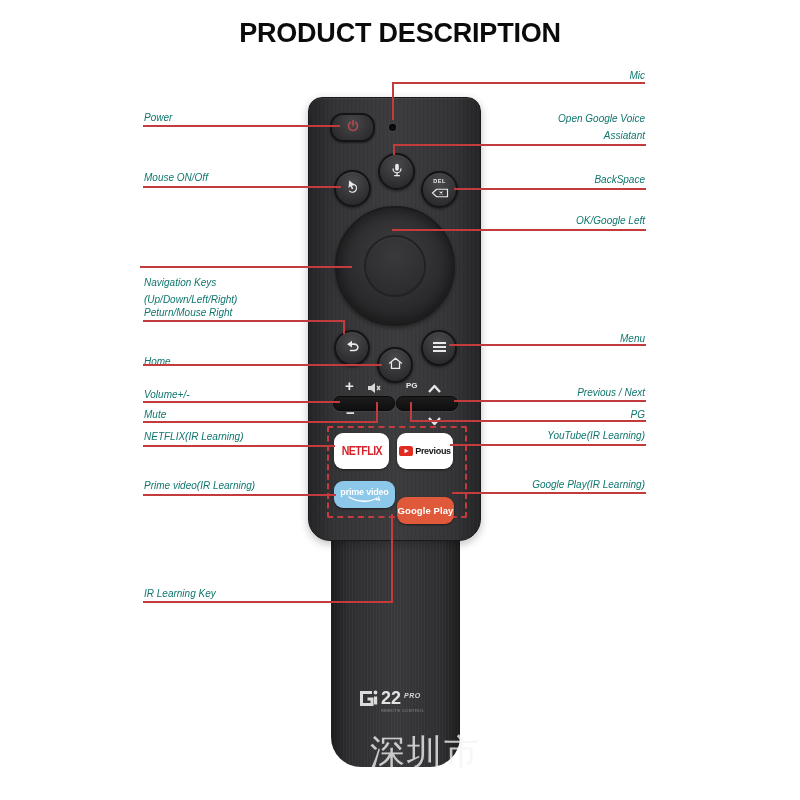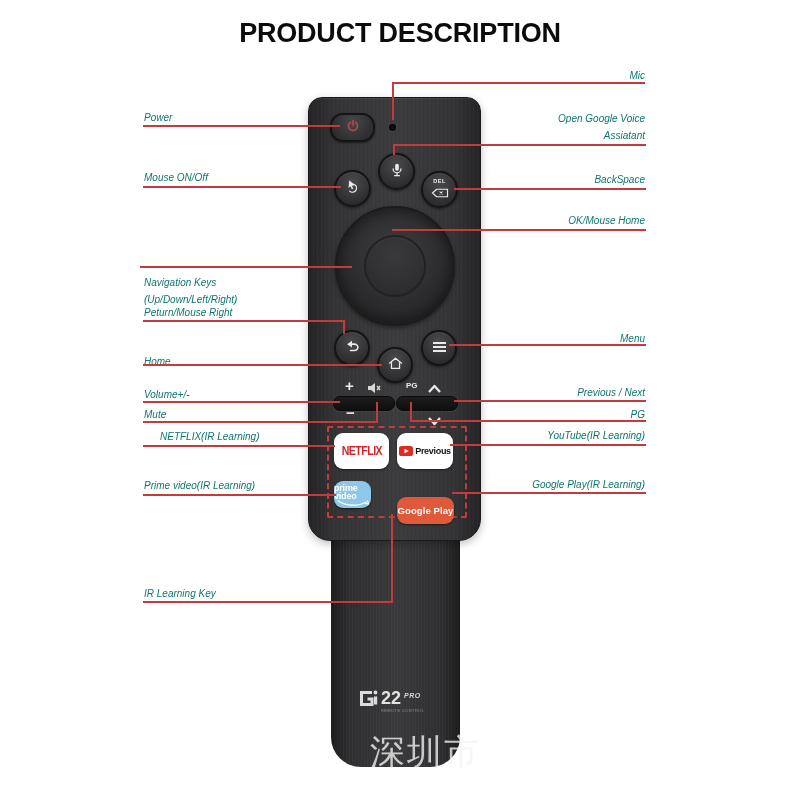"OK/Mouse Home" span { text: OK/Mouse Home -> OK/Google Left }
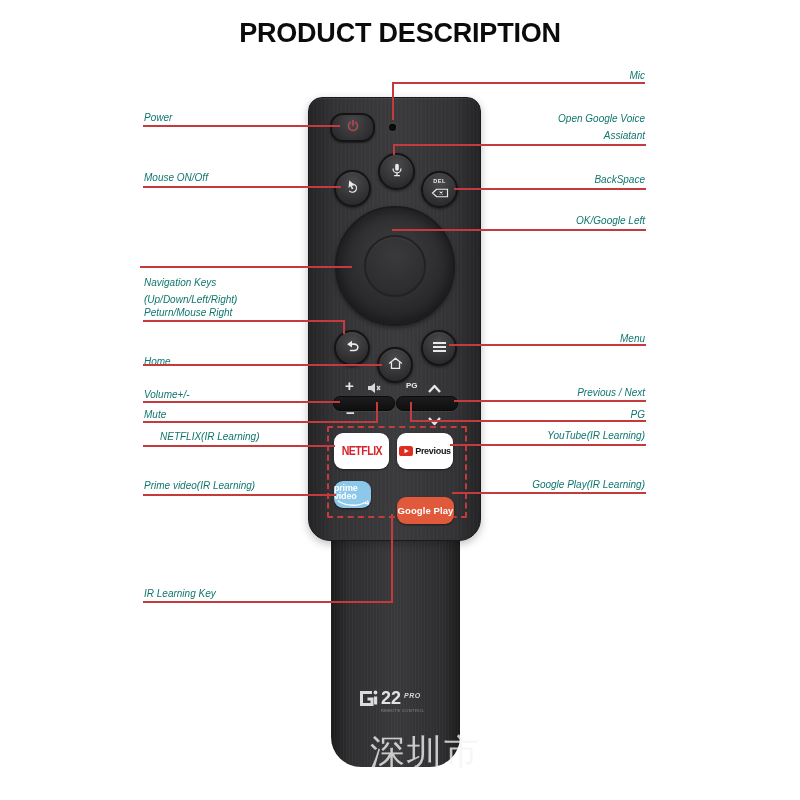"NETFLIX(IR Learning)" div.ann { margin-left: 16px -> none }
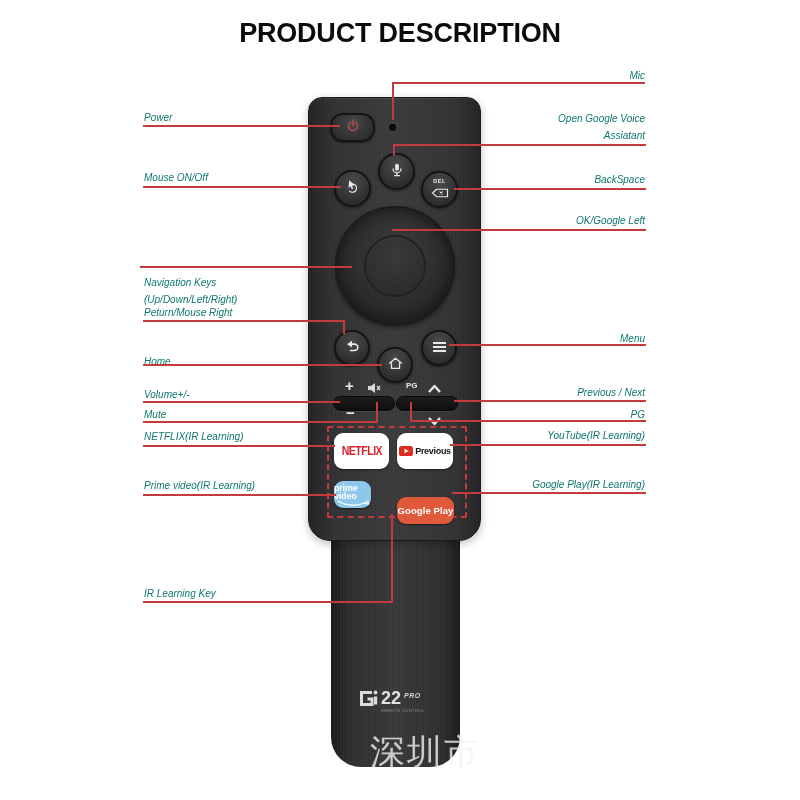"prime video" div.app { width: 37px -> 61px }
